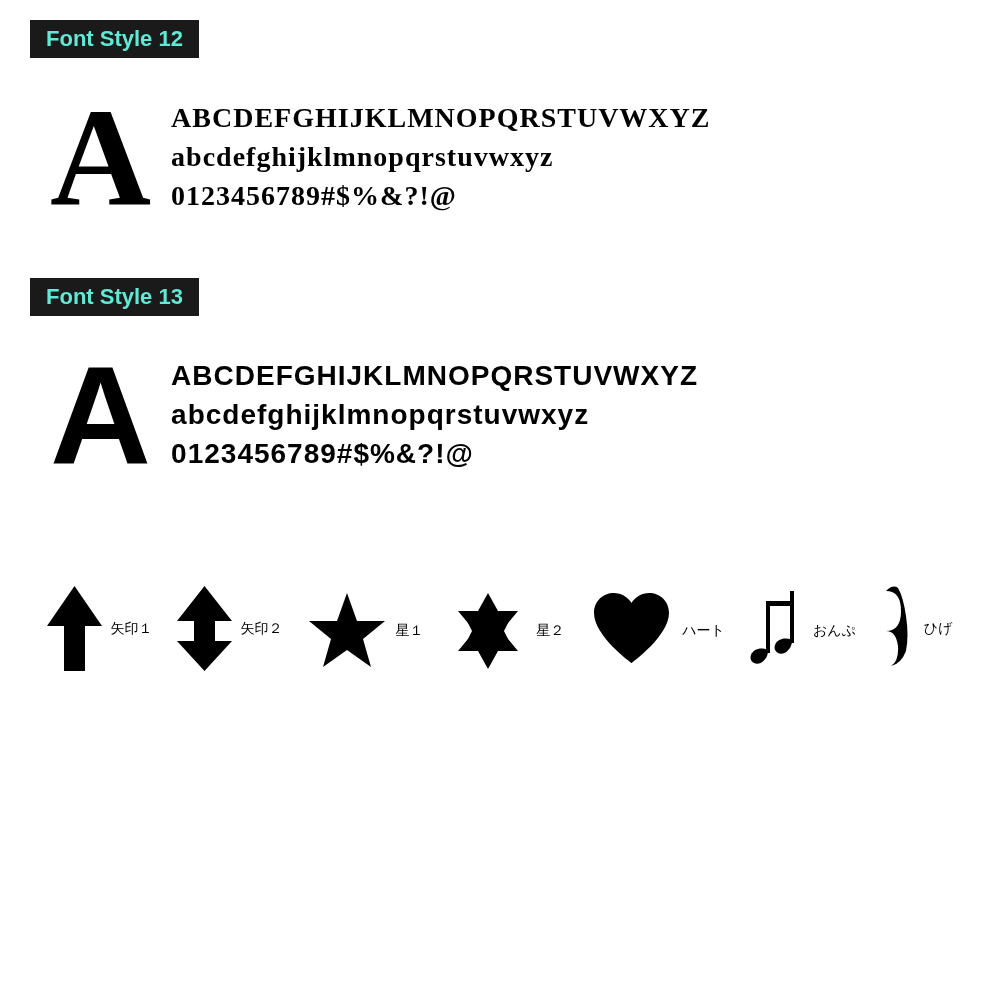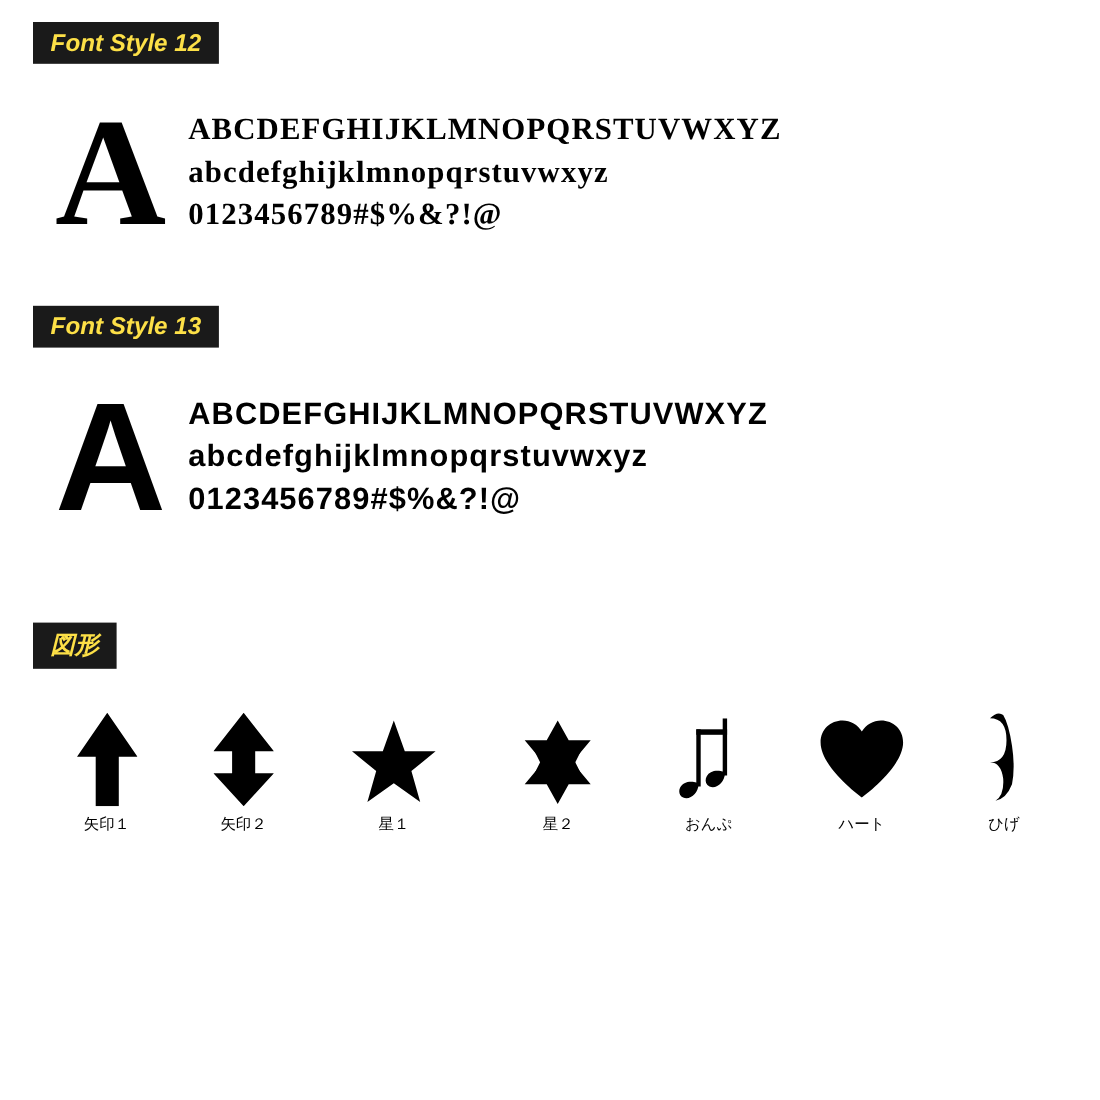"Font Style 12" .section-header { color: #fde047 -> #5eead4; font-style: italic -> none }
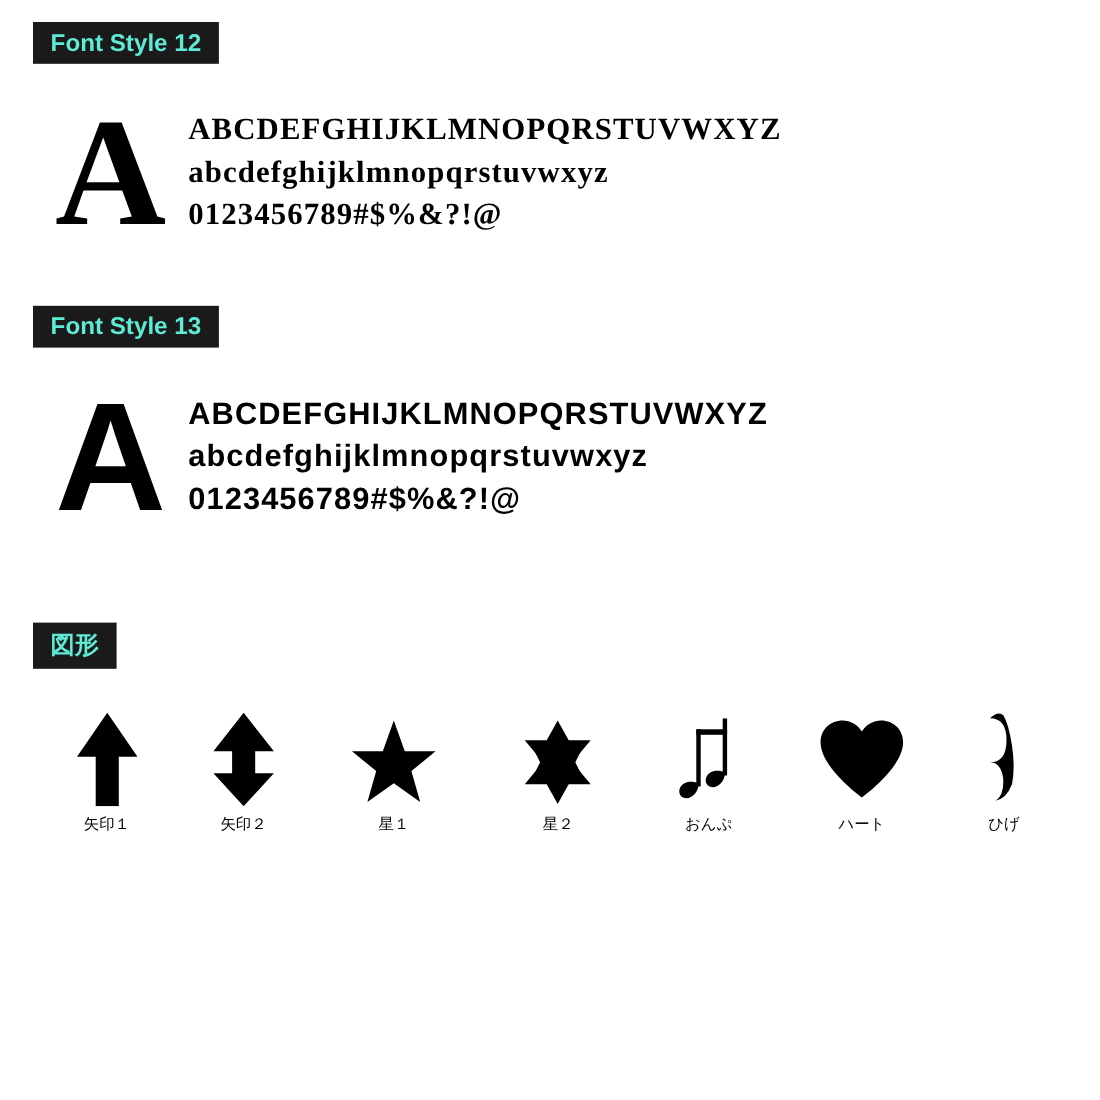"図形" div { html: <div> <span>図形</span> </div> -> none }
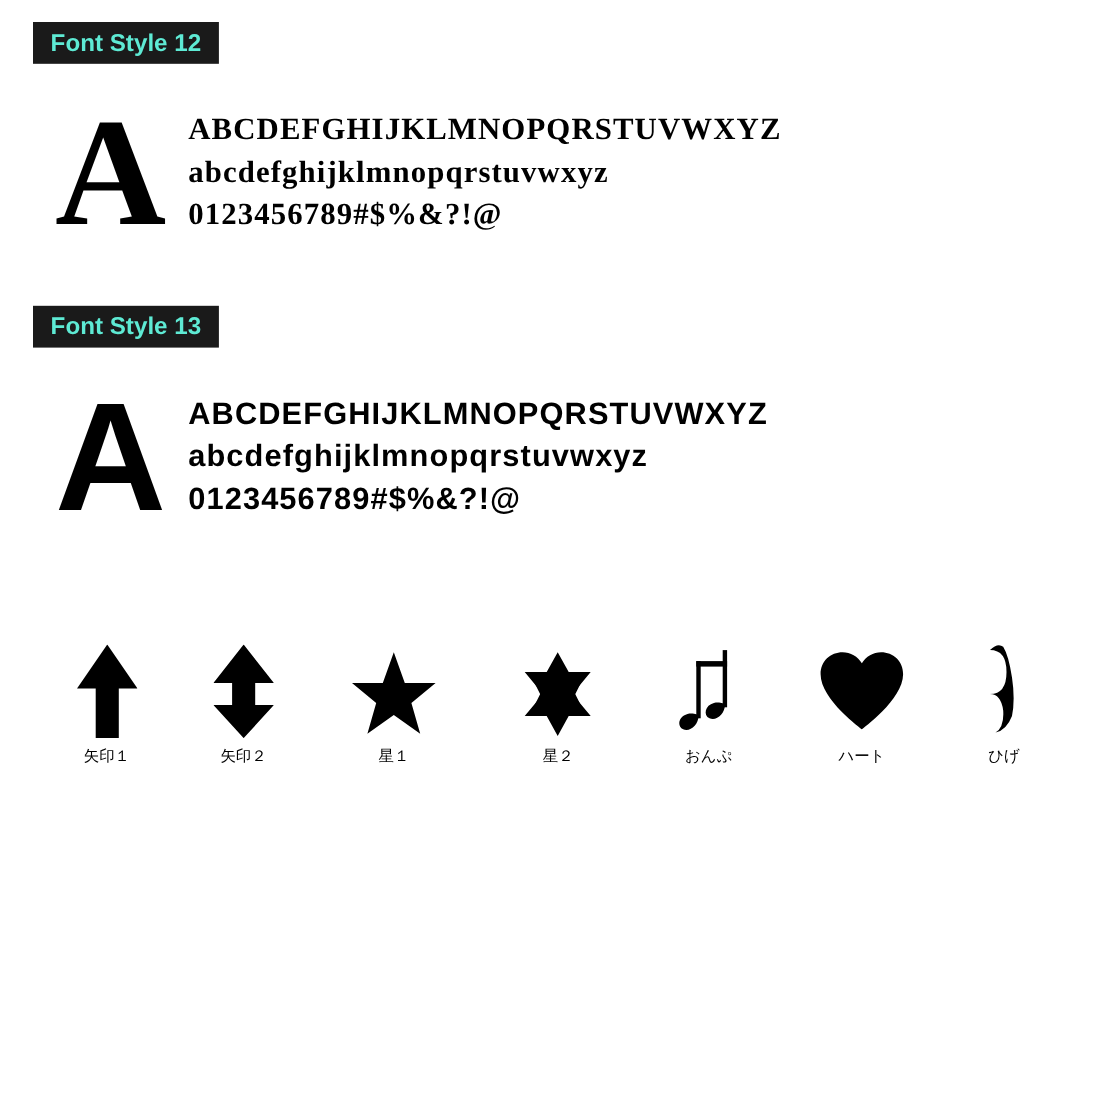"矢印１" .shape-item { flex-direction: column -> row }
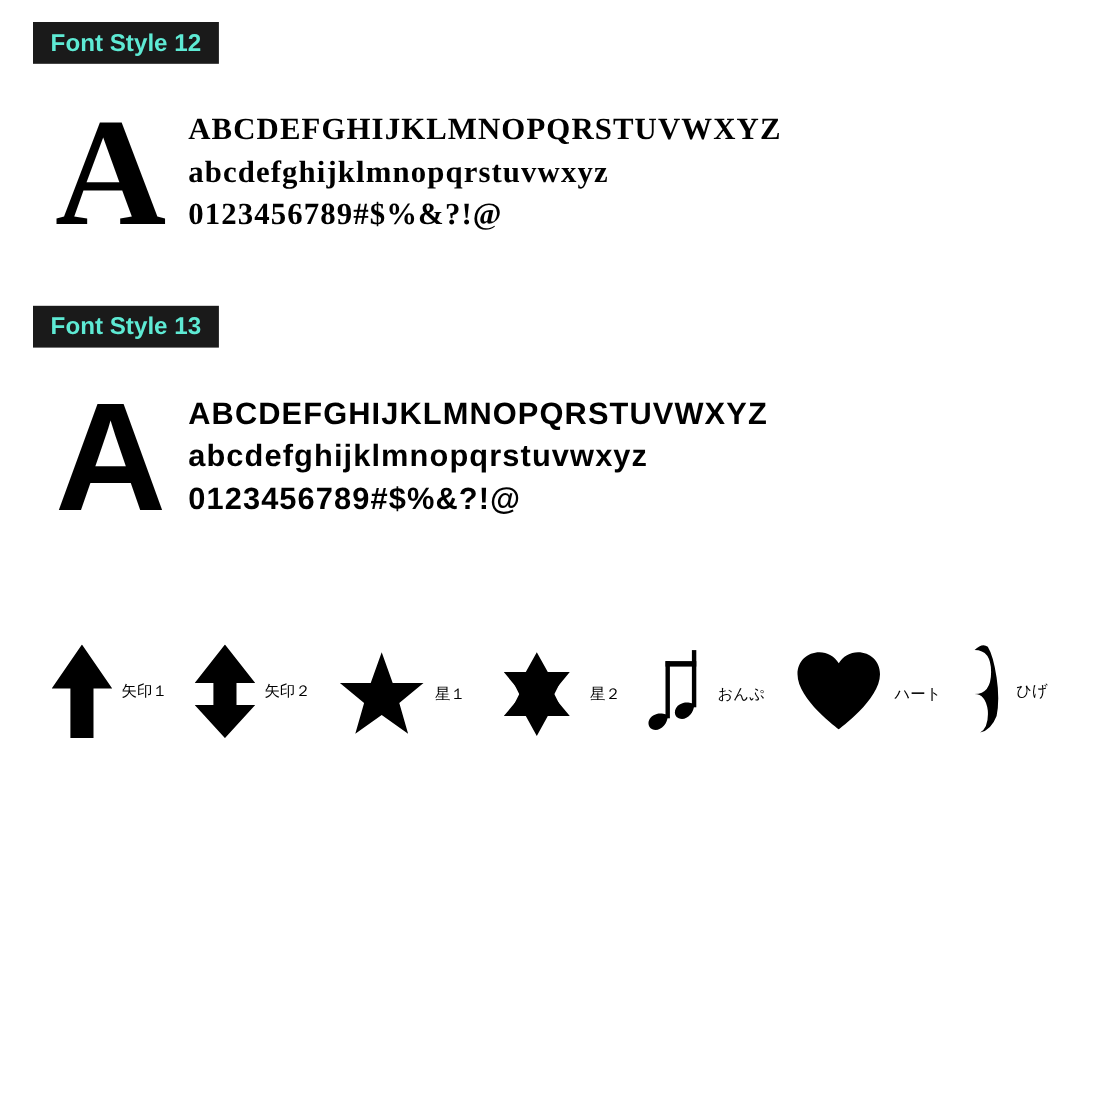"おんぷ" div.shape-item { order: before "ハート" -> after "ハート" }
